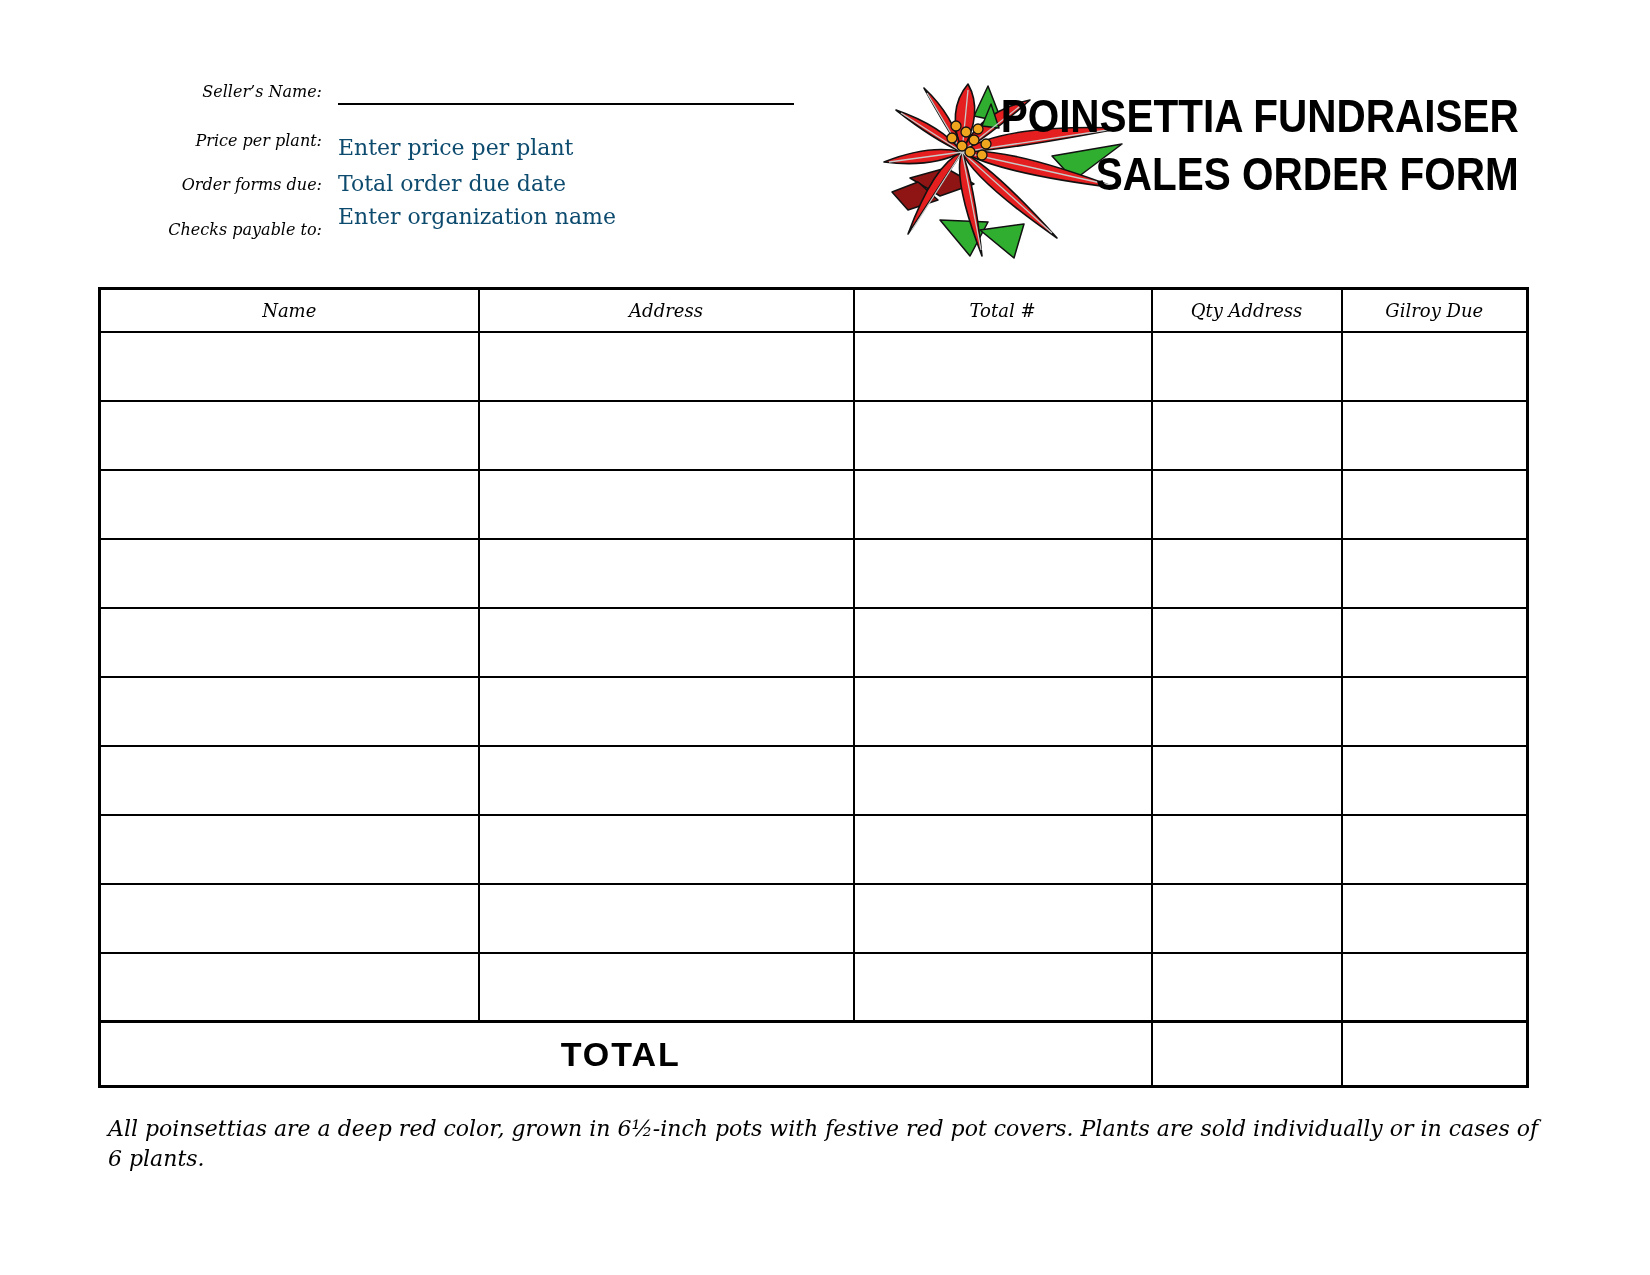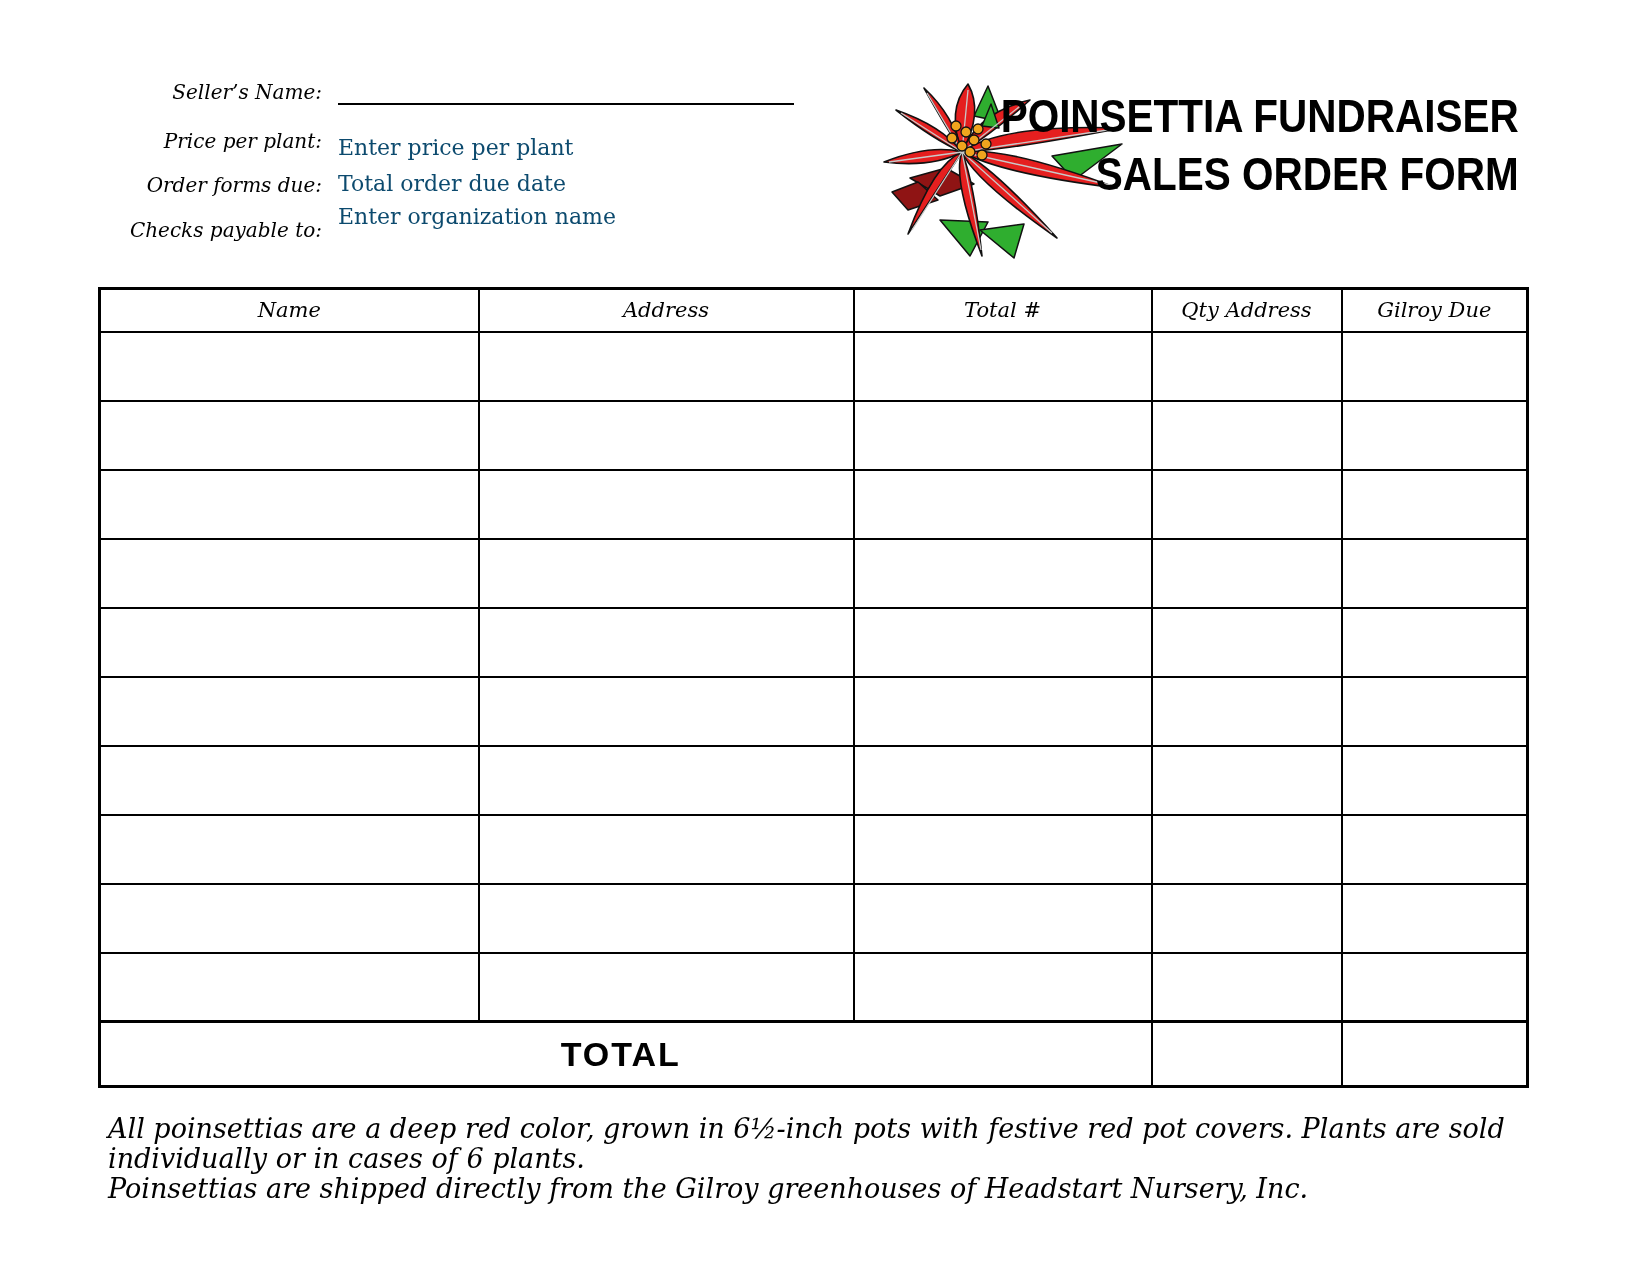"Seller’s Name:" .form-label { font-size: 20px -> 16px }
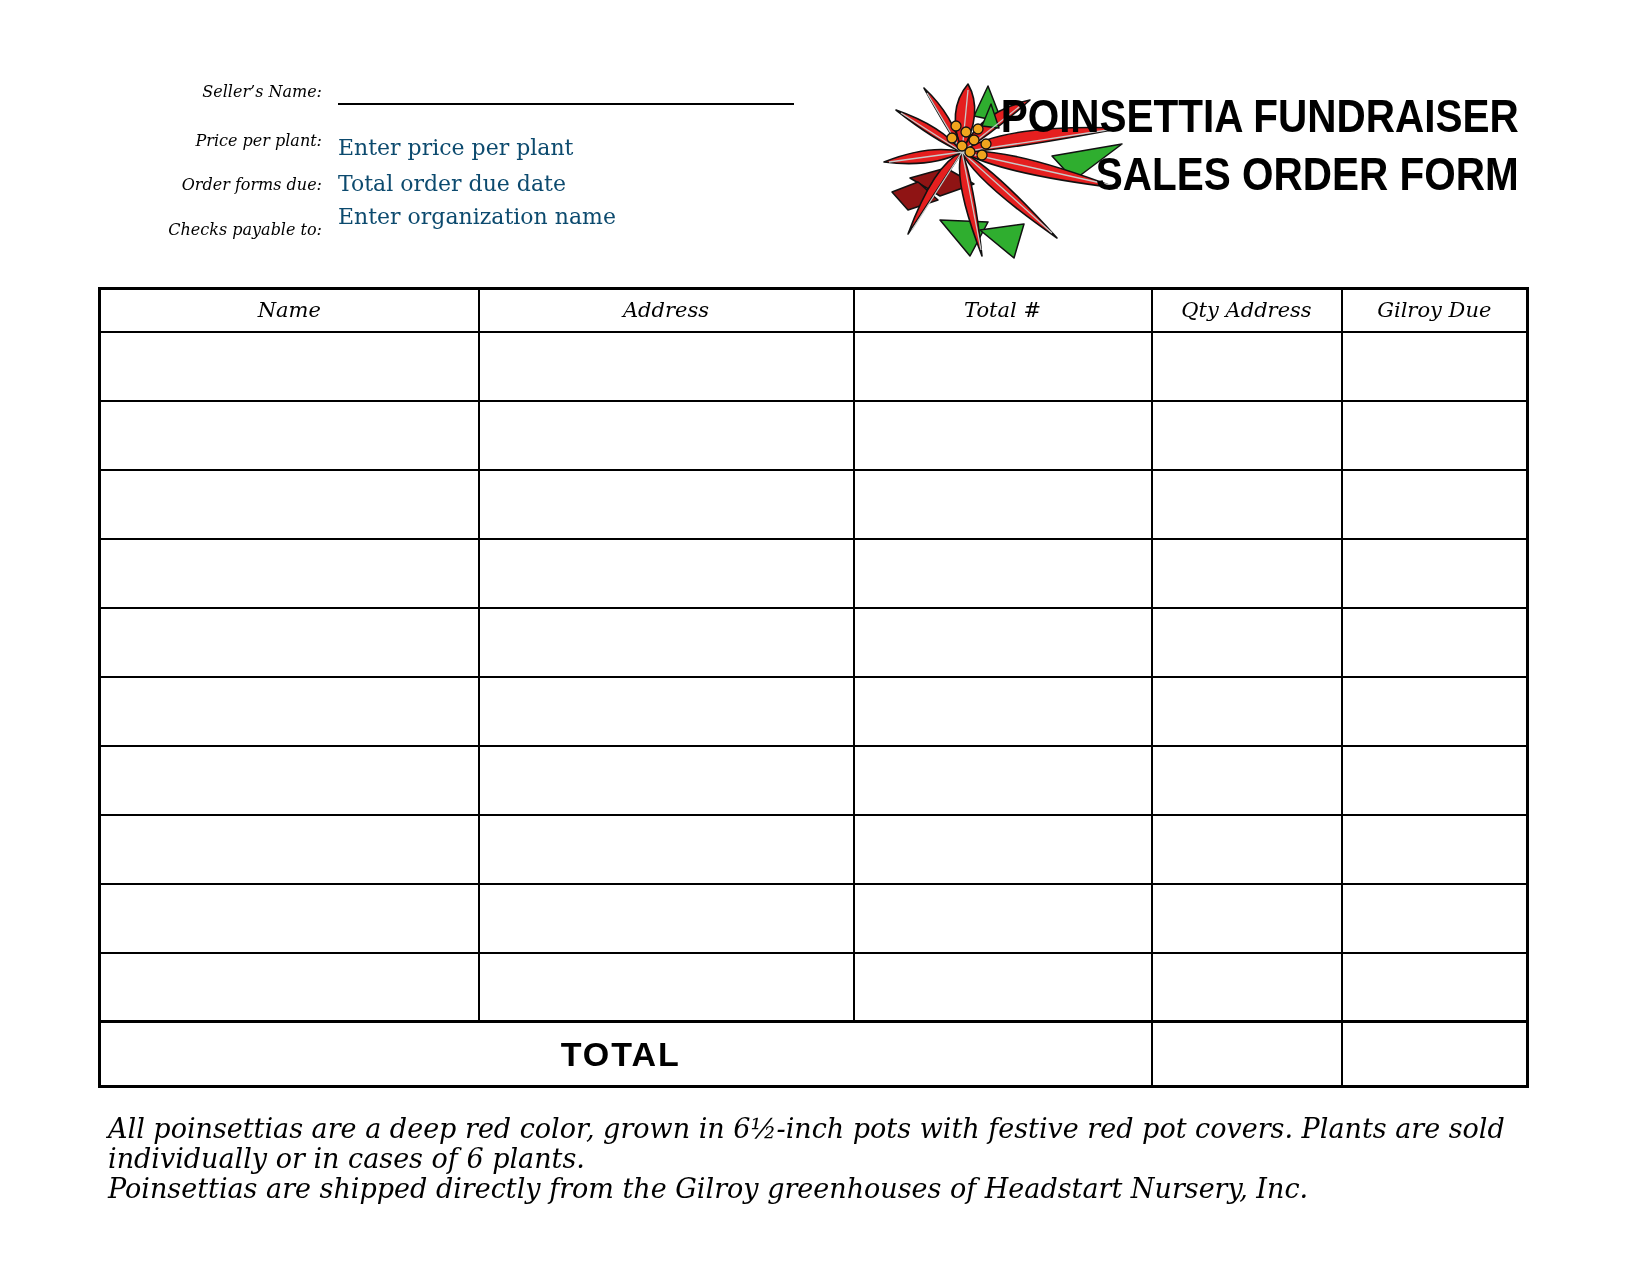"Name" table.order th { font-size: 21px -> 18px }
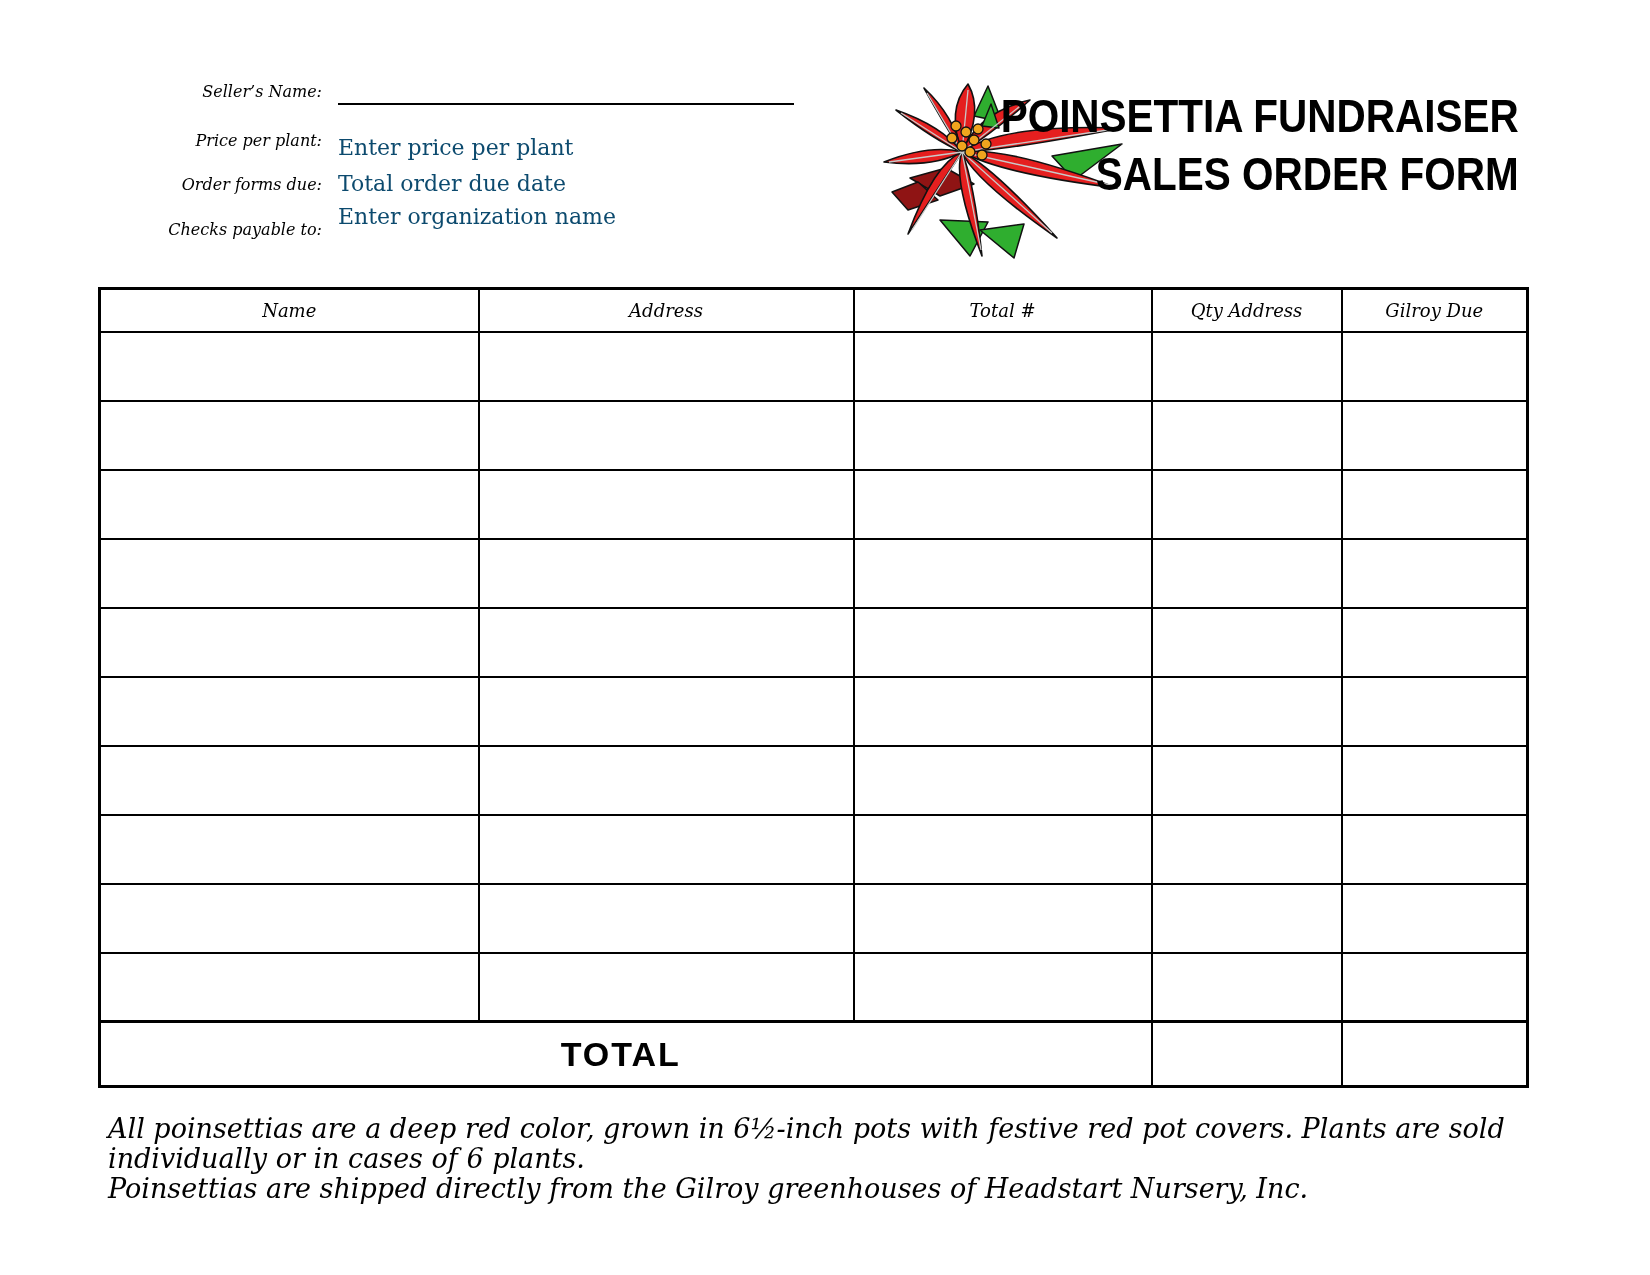"All poinsettias are a deep" .footer { font-size: 27px -> 22px }
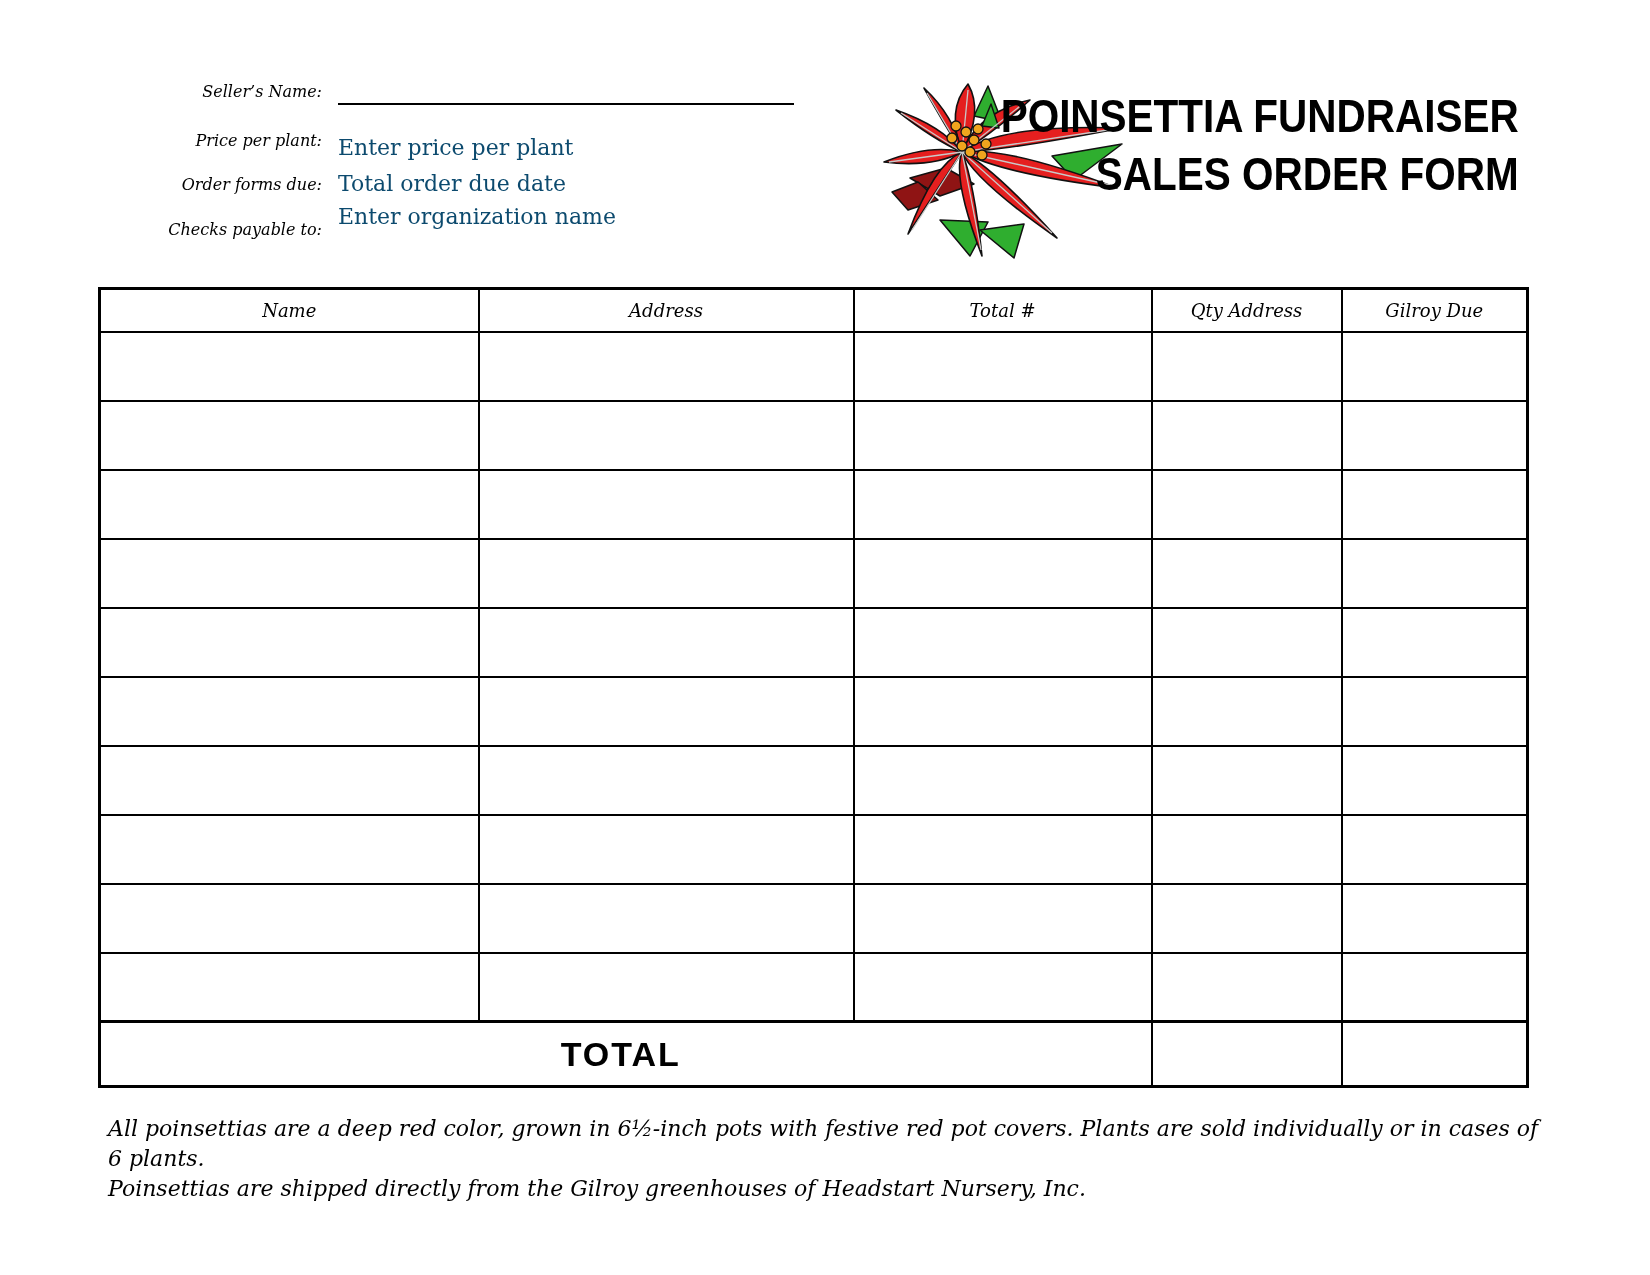"Poinsettias are shipped directly from" div { html: <div>Poinsettias are shipped directly from the Gilroy greenhouses of Headstart Nursery, Inc.</div> -> none }
